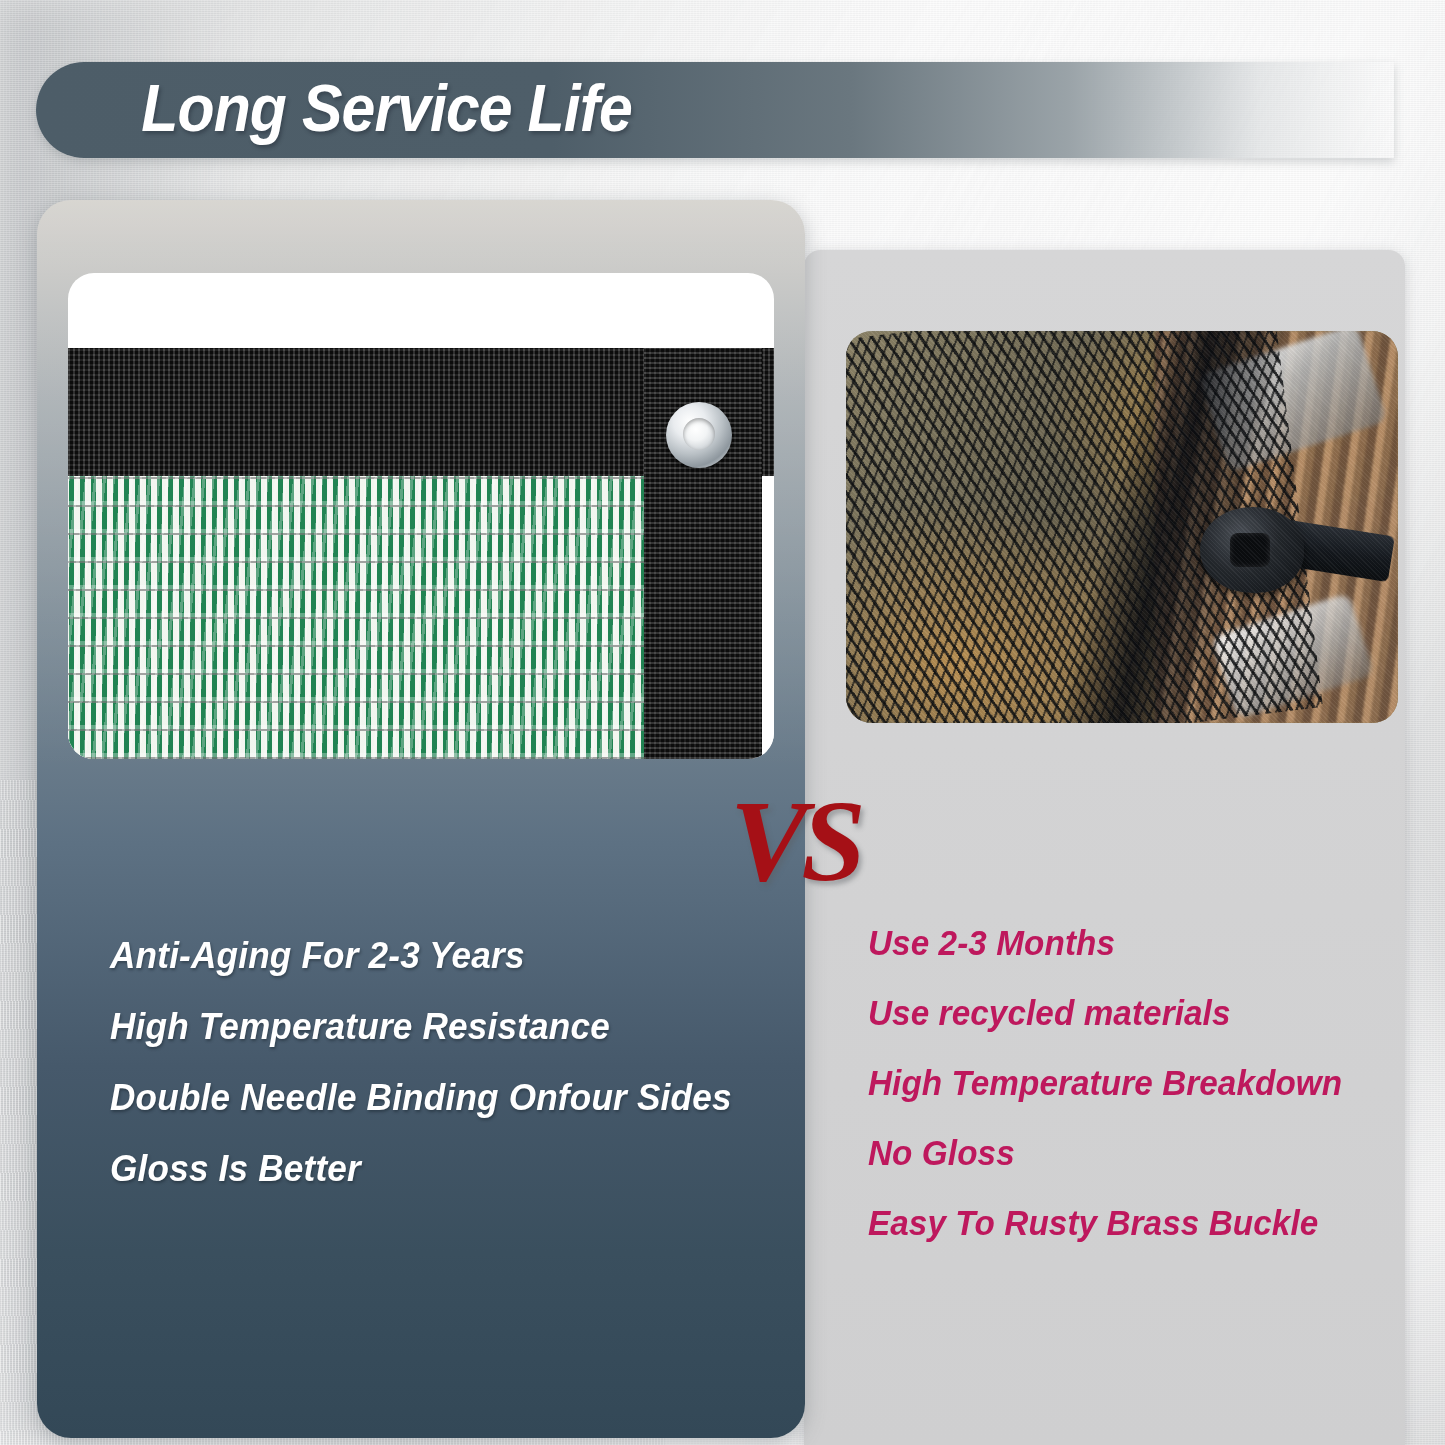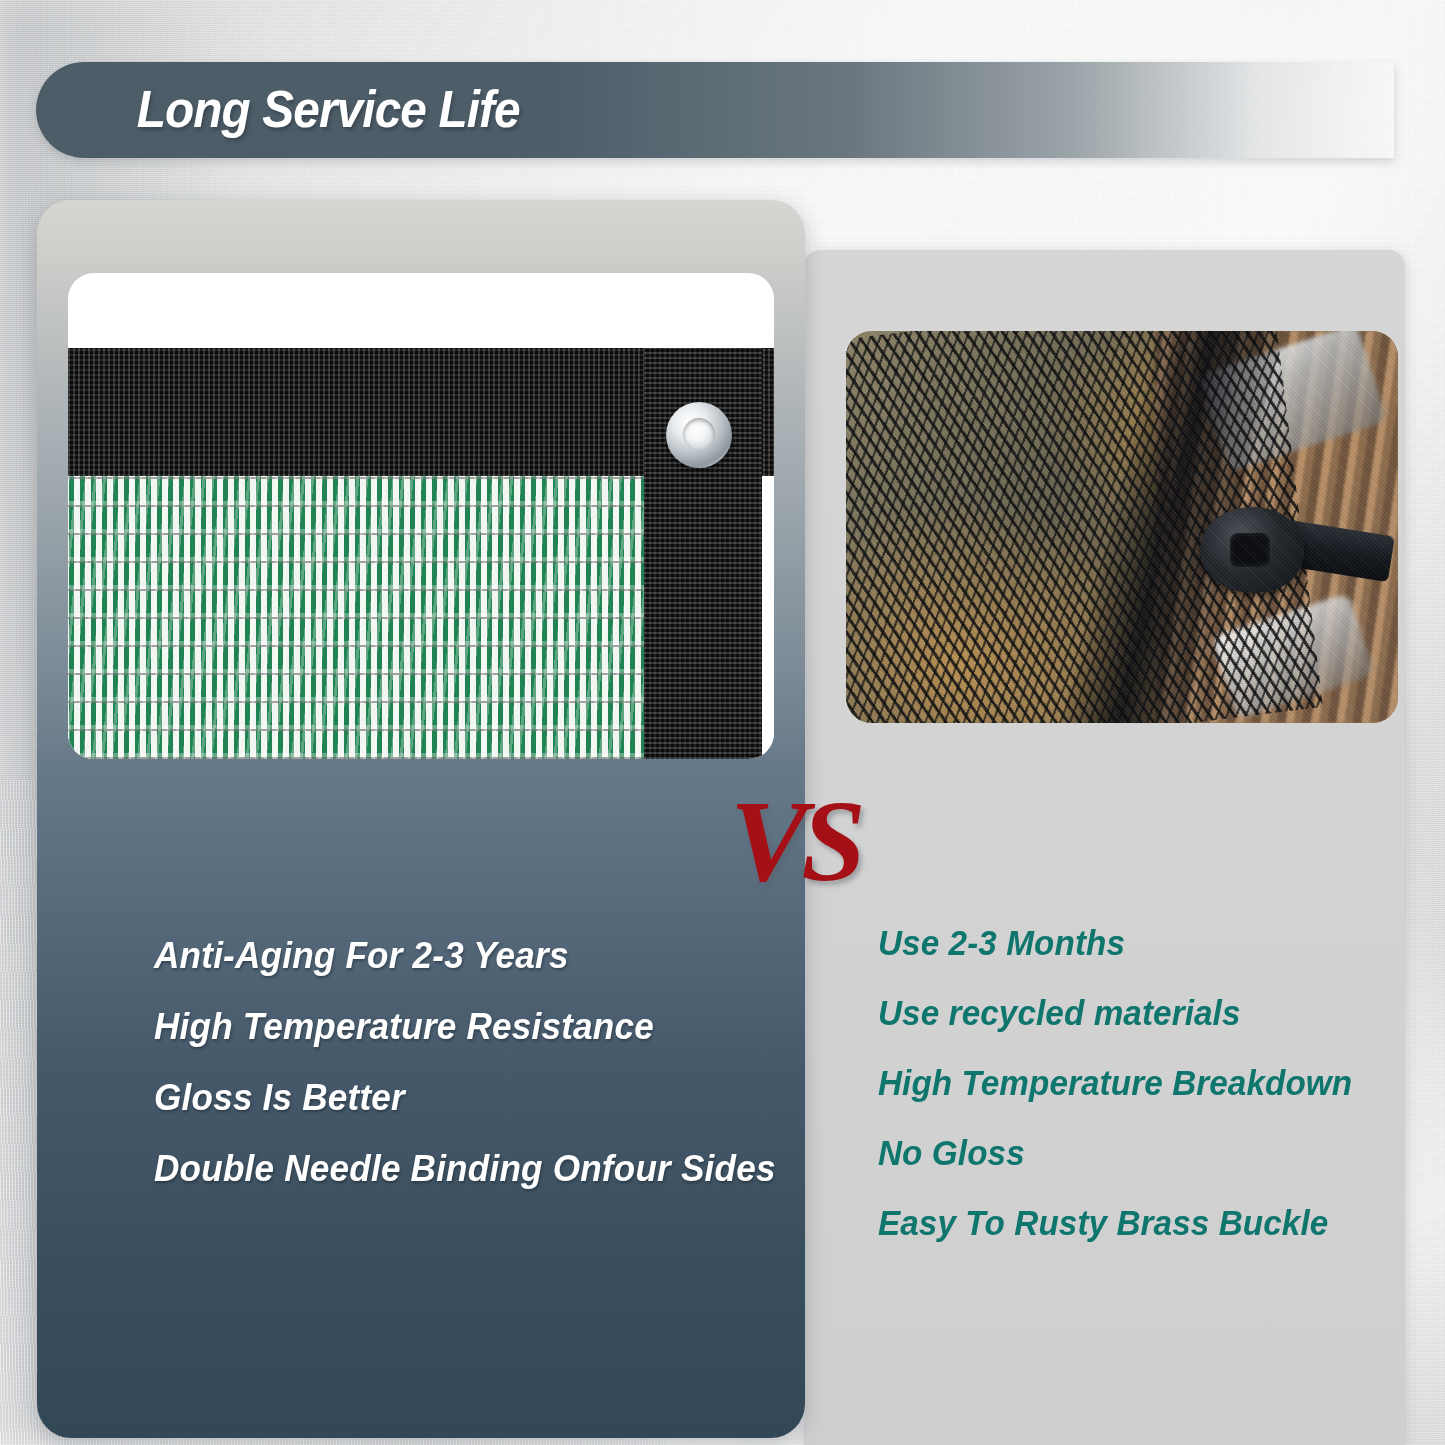"Long Service Life" #banner-title { font-size: 52px -> 66px }
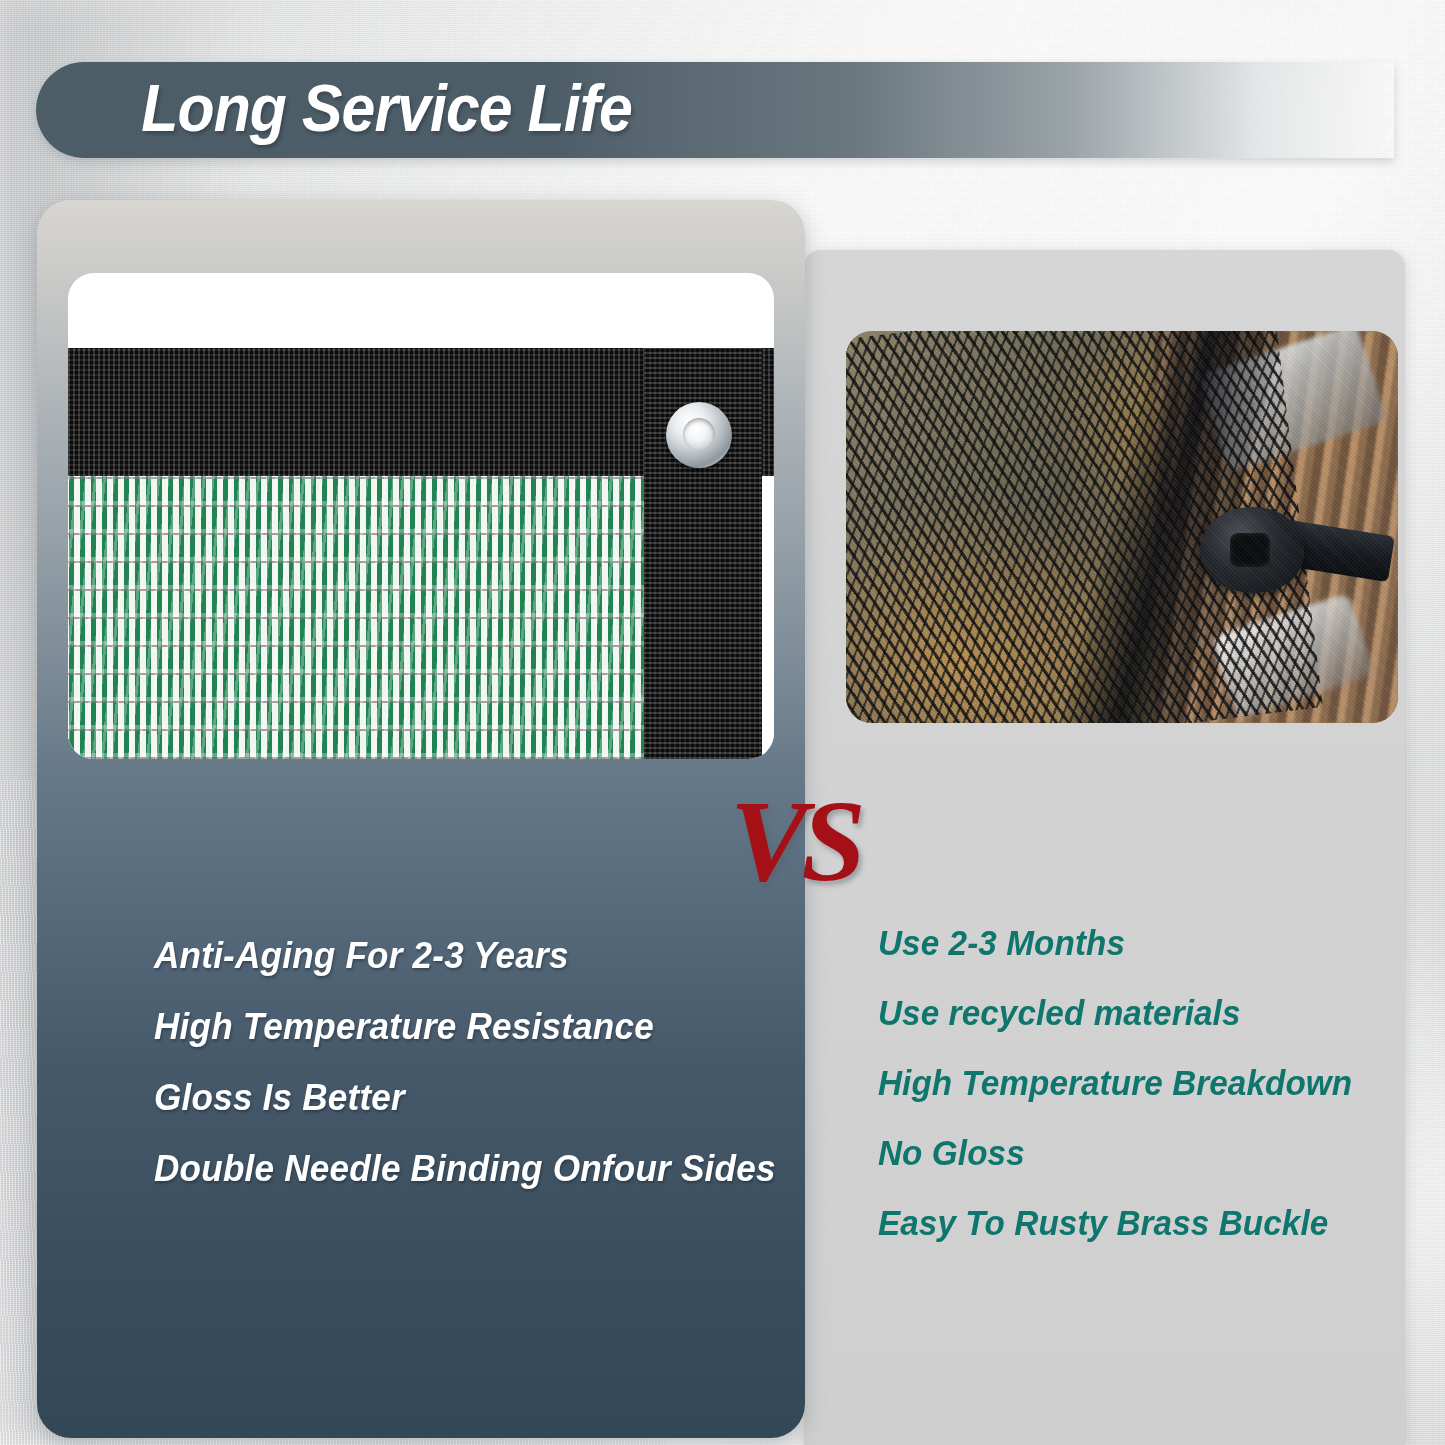"Anti-Aging For 2-3 Years" #list-left { margin-left: 44px -> none }
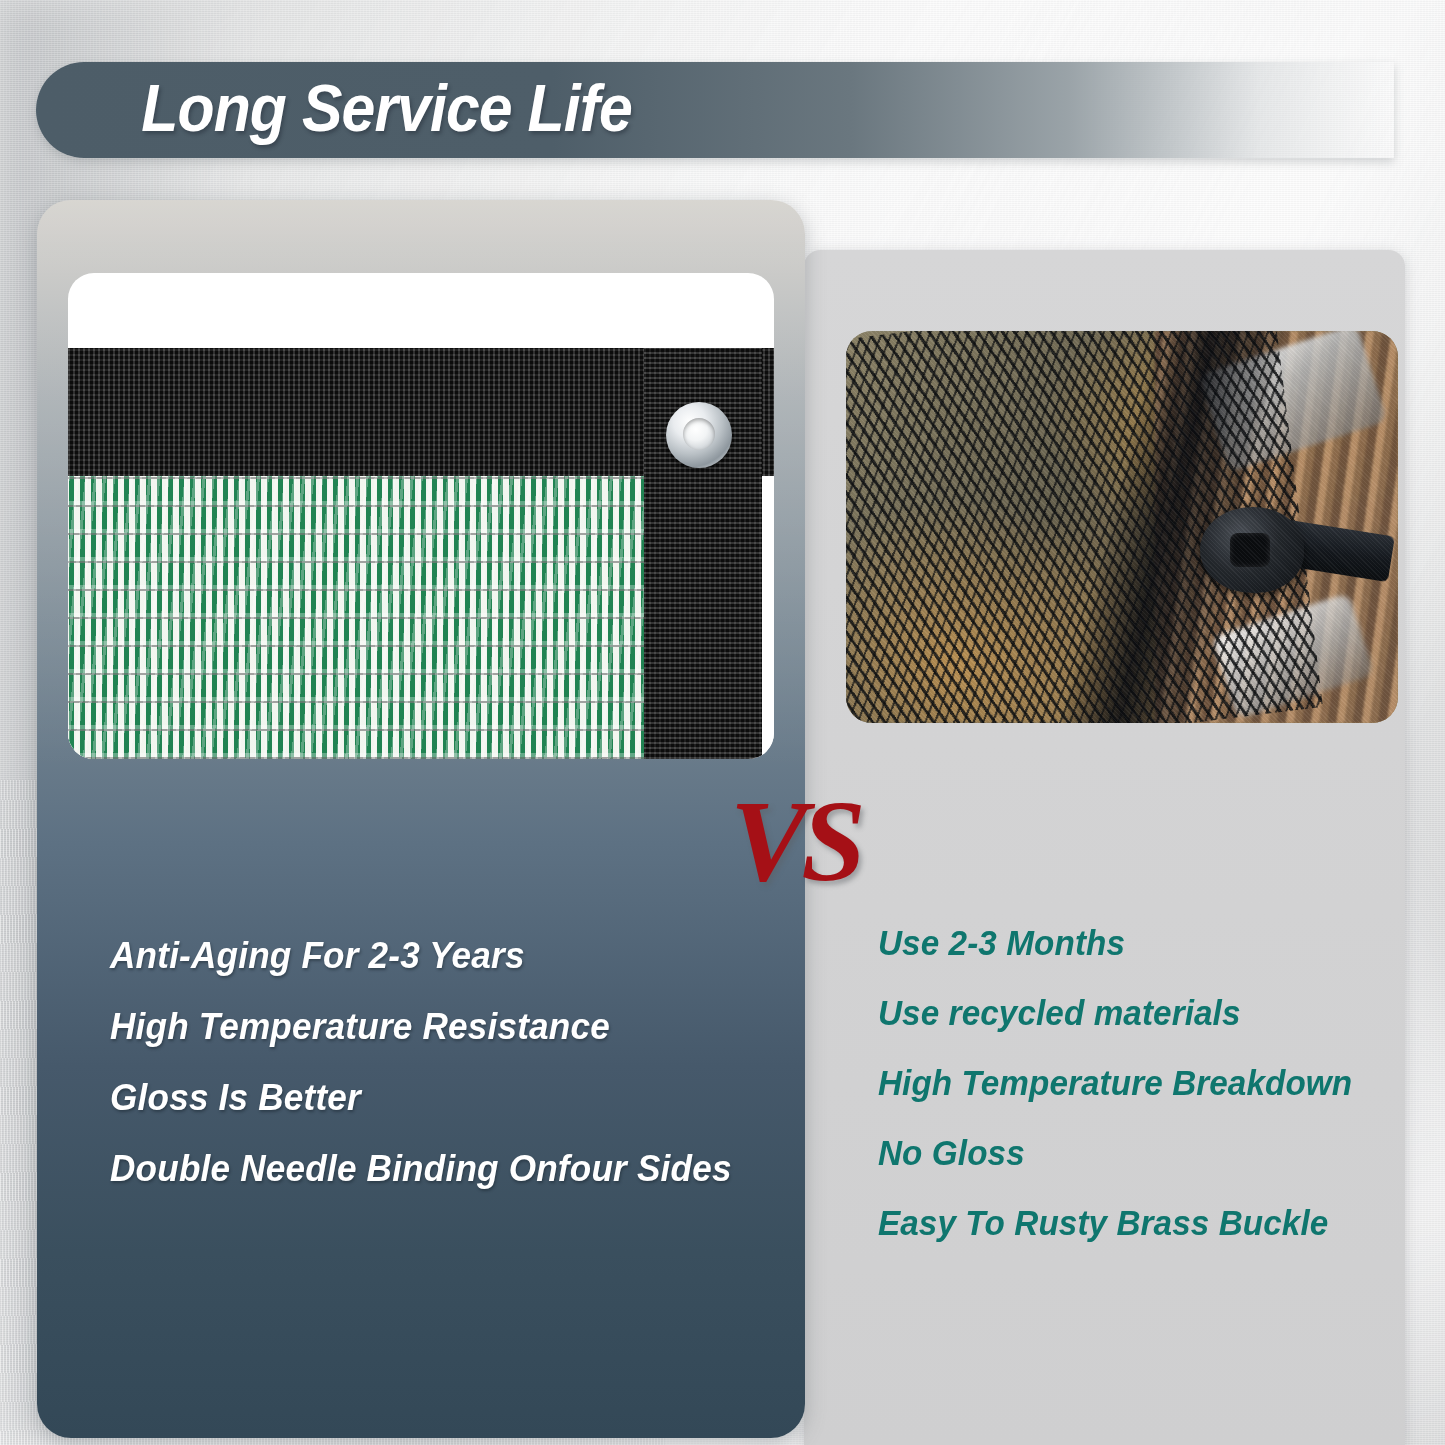"Use 2-3 Months" #list-right .item { color: #0f766e -> #be185d; margin-left: 10px -> none }
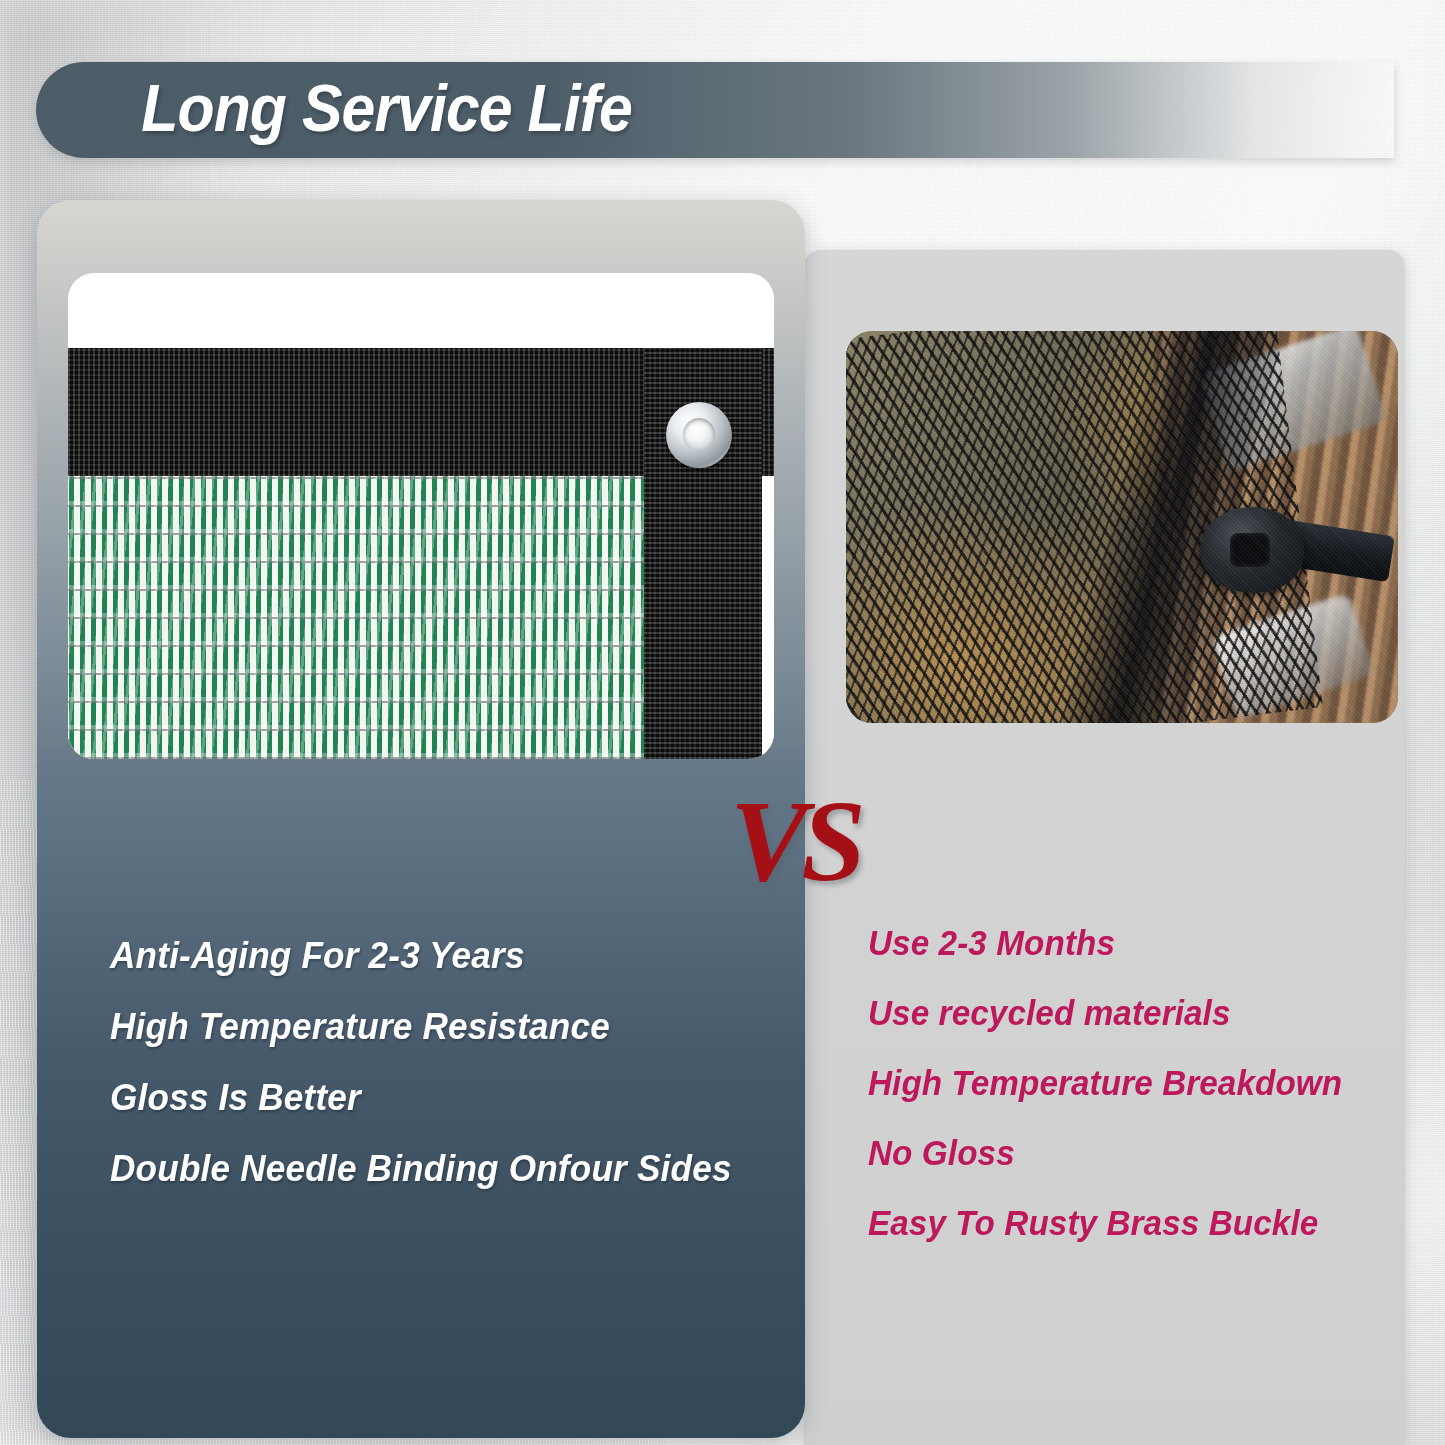"Gloss Is Better" div.item { order: before "Double Needle Binding Onfour Sides" -> after "Double Needle Binding Onfour Sides" }
